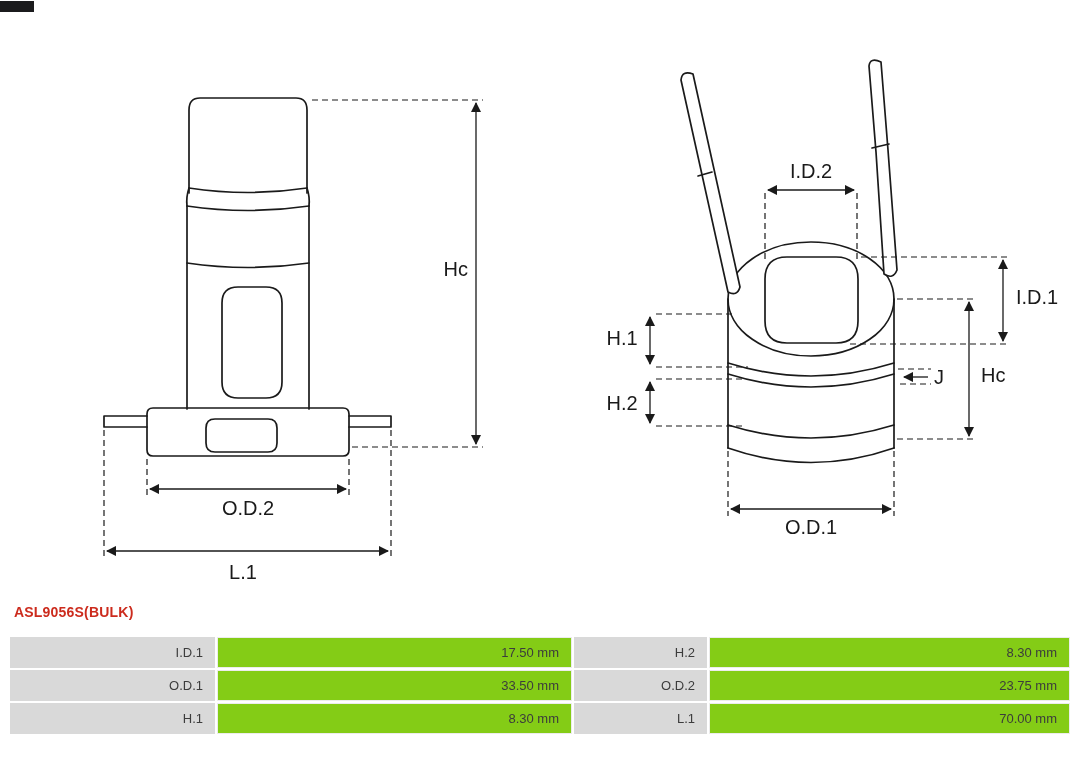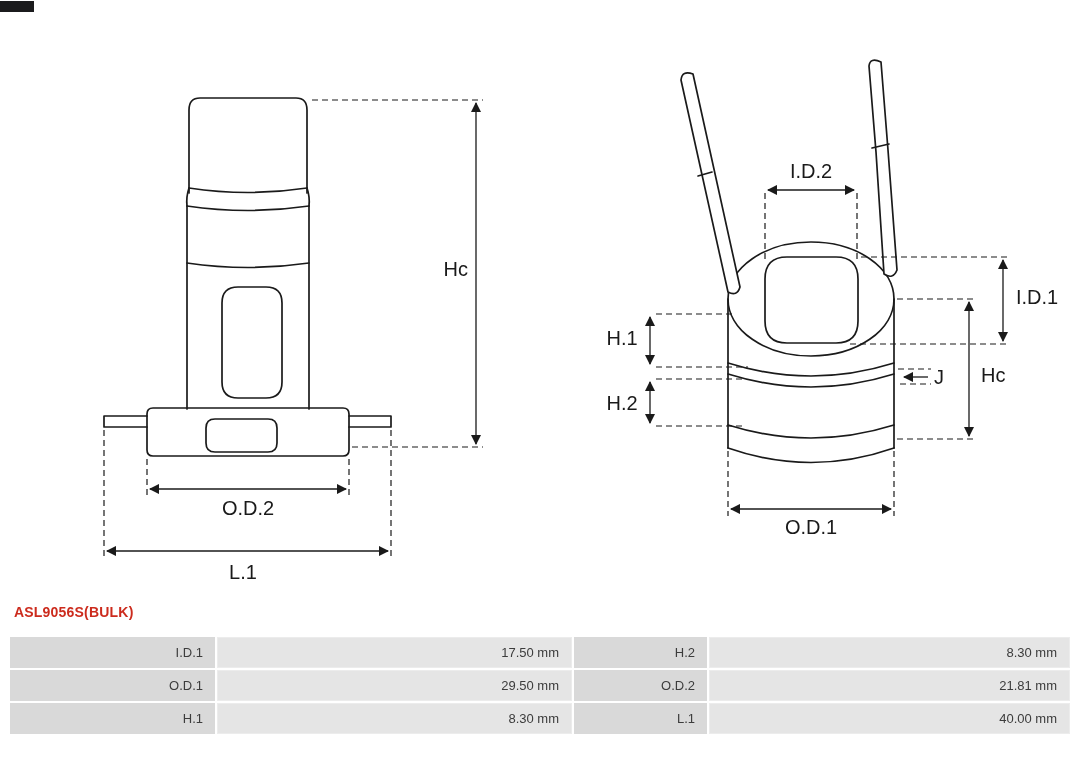"17.50 mm" .cell.value { background: #e5e5e5 -> #84cc16 }
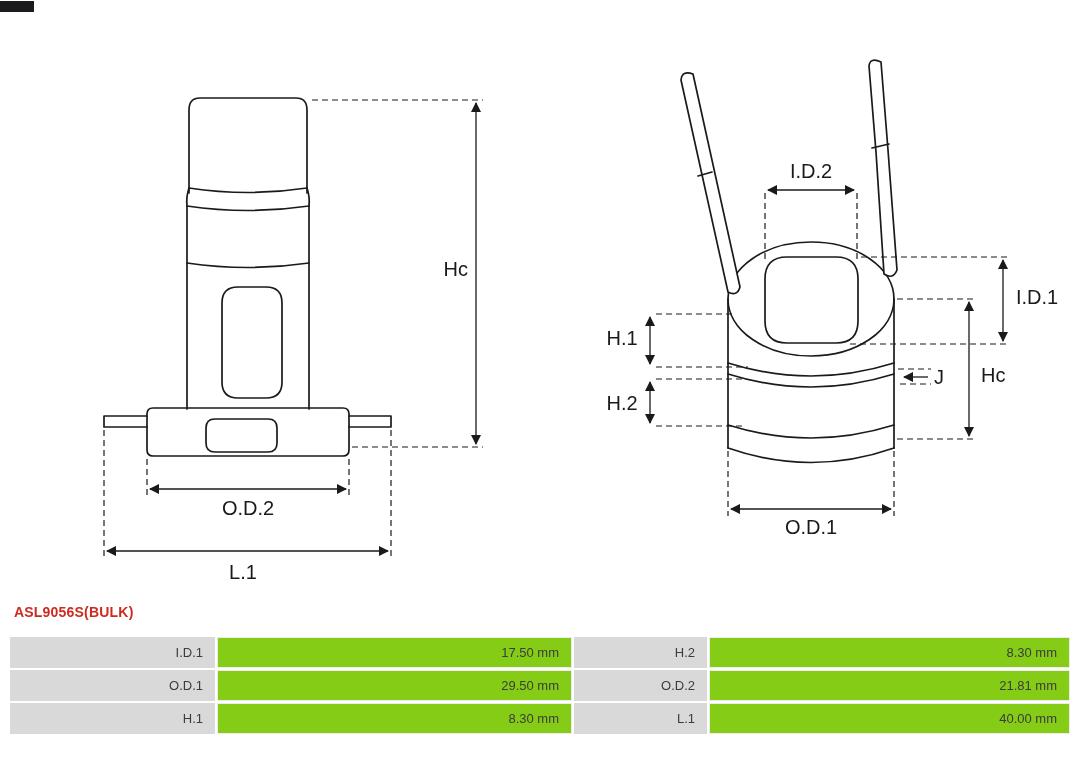"33.50 mm" div.cell { html: none -> <div>33.50 mm</div> }
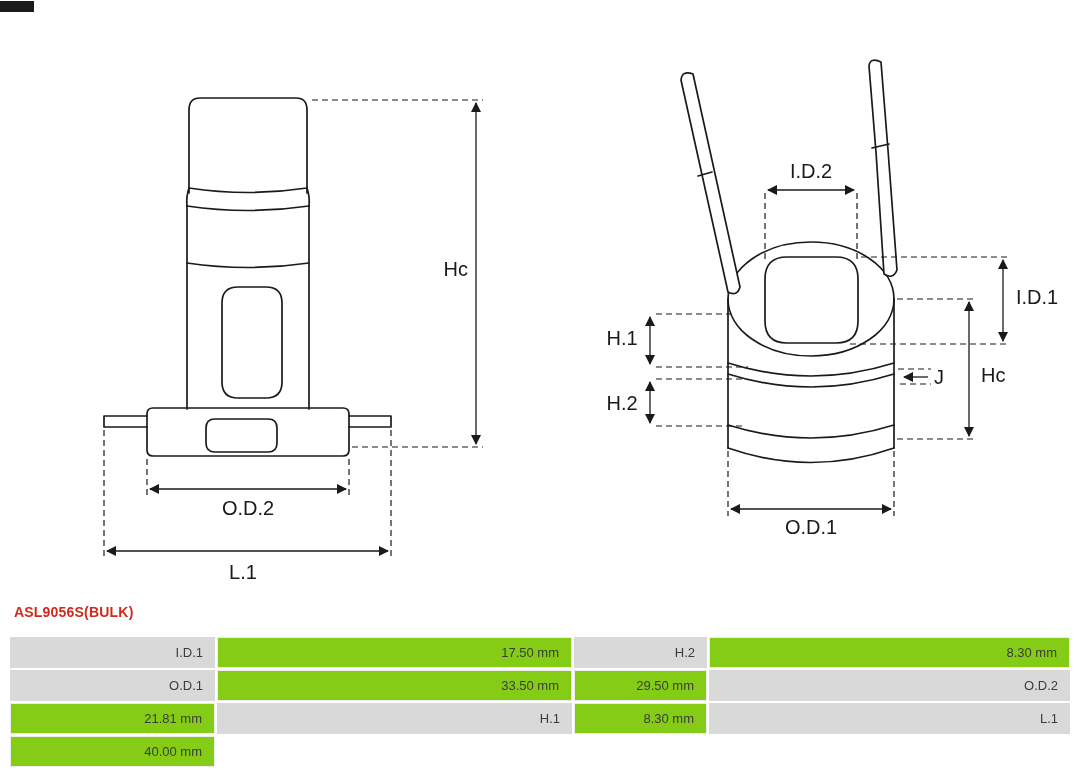"29.50 mm" div.cell { html: <div>29.50 mm</div> -> none }
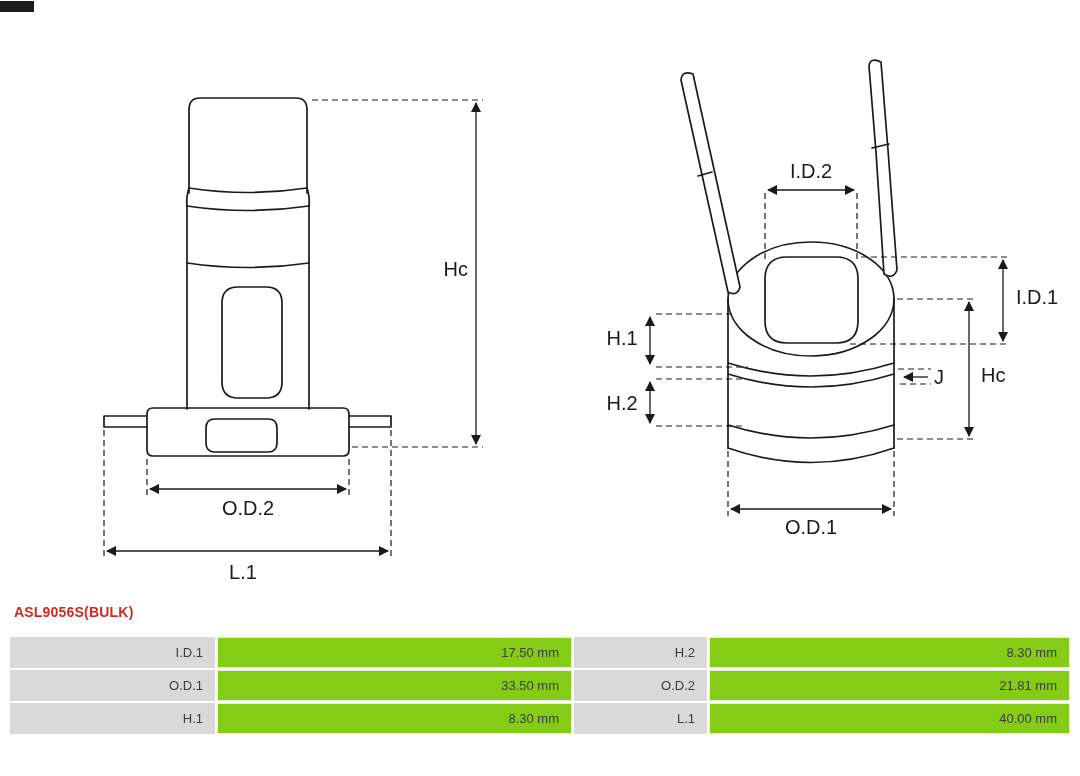"21.81 mm" div.cell { text: 21.81 -> 23.75 }
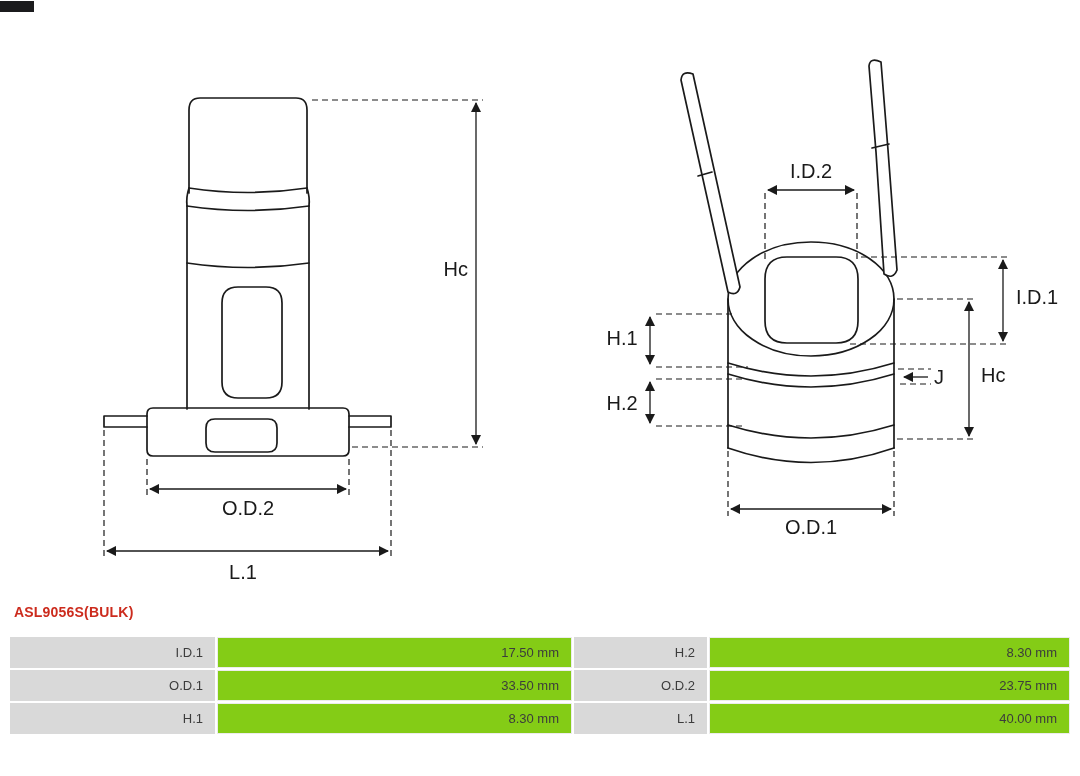"40.00 mm" div.cell { text: 40.00 -> 70.00 }
